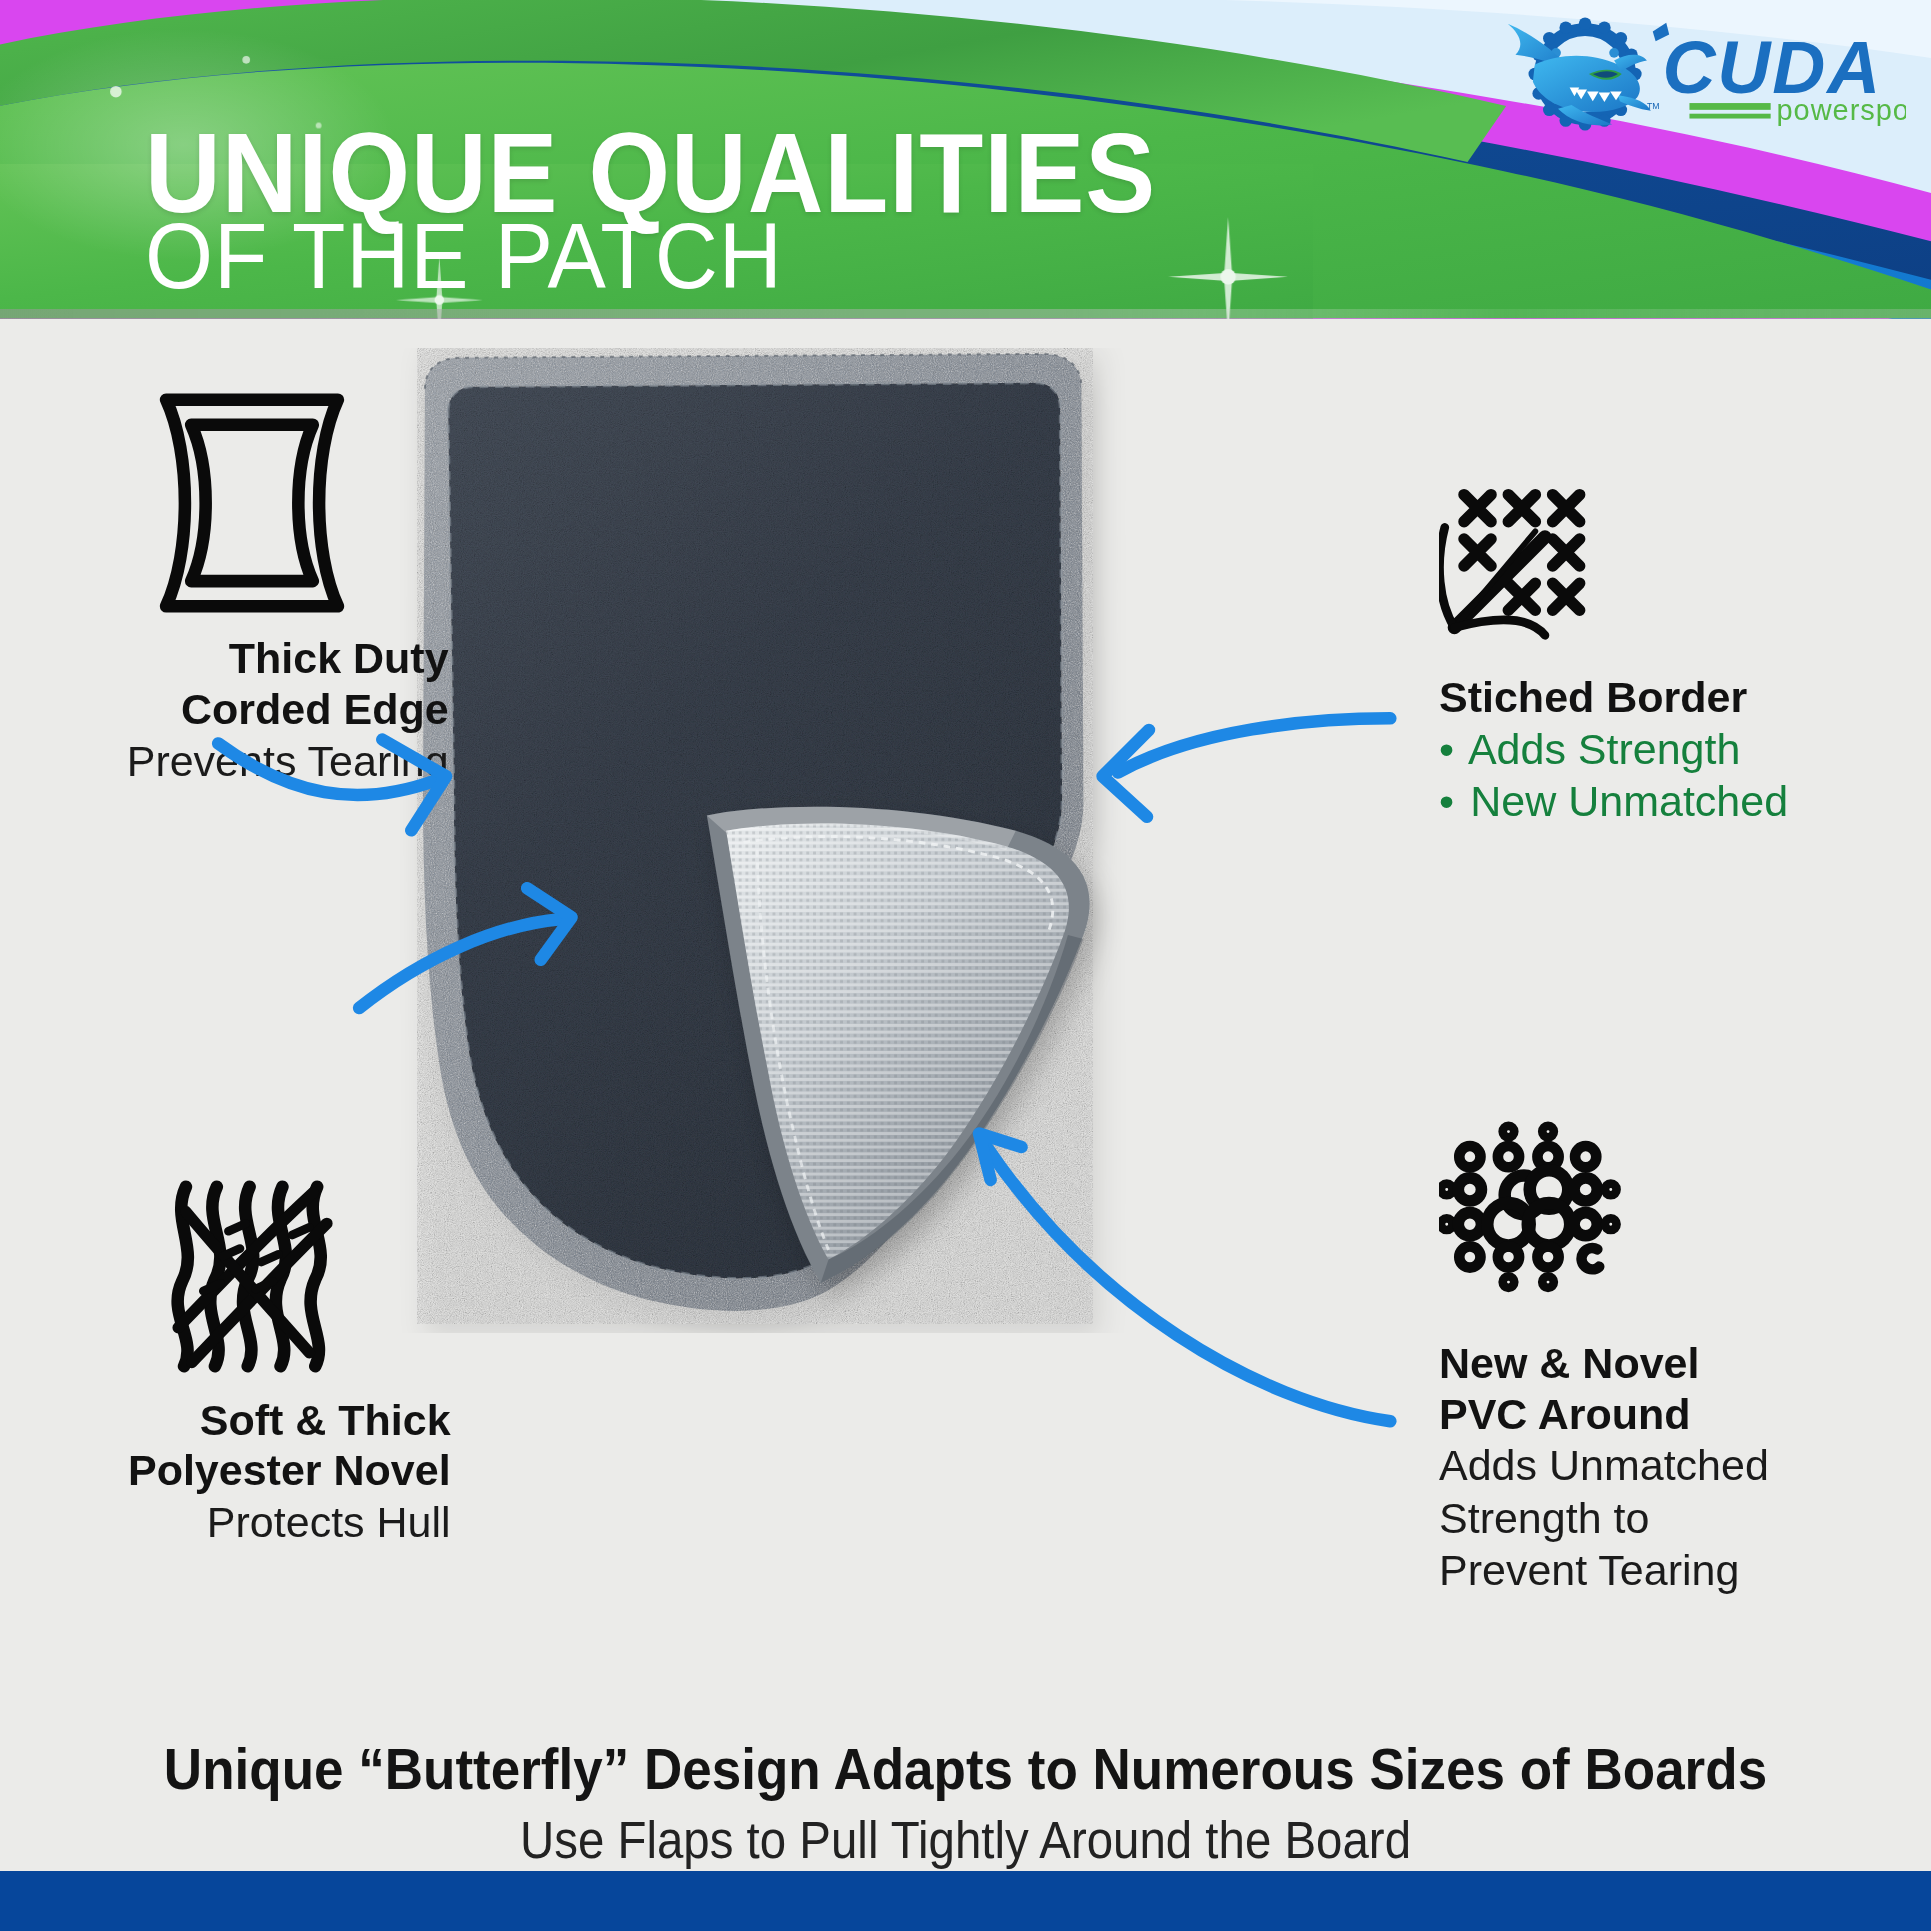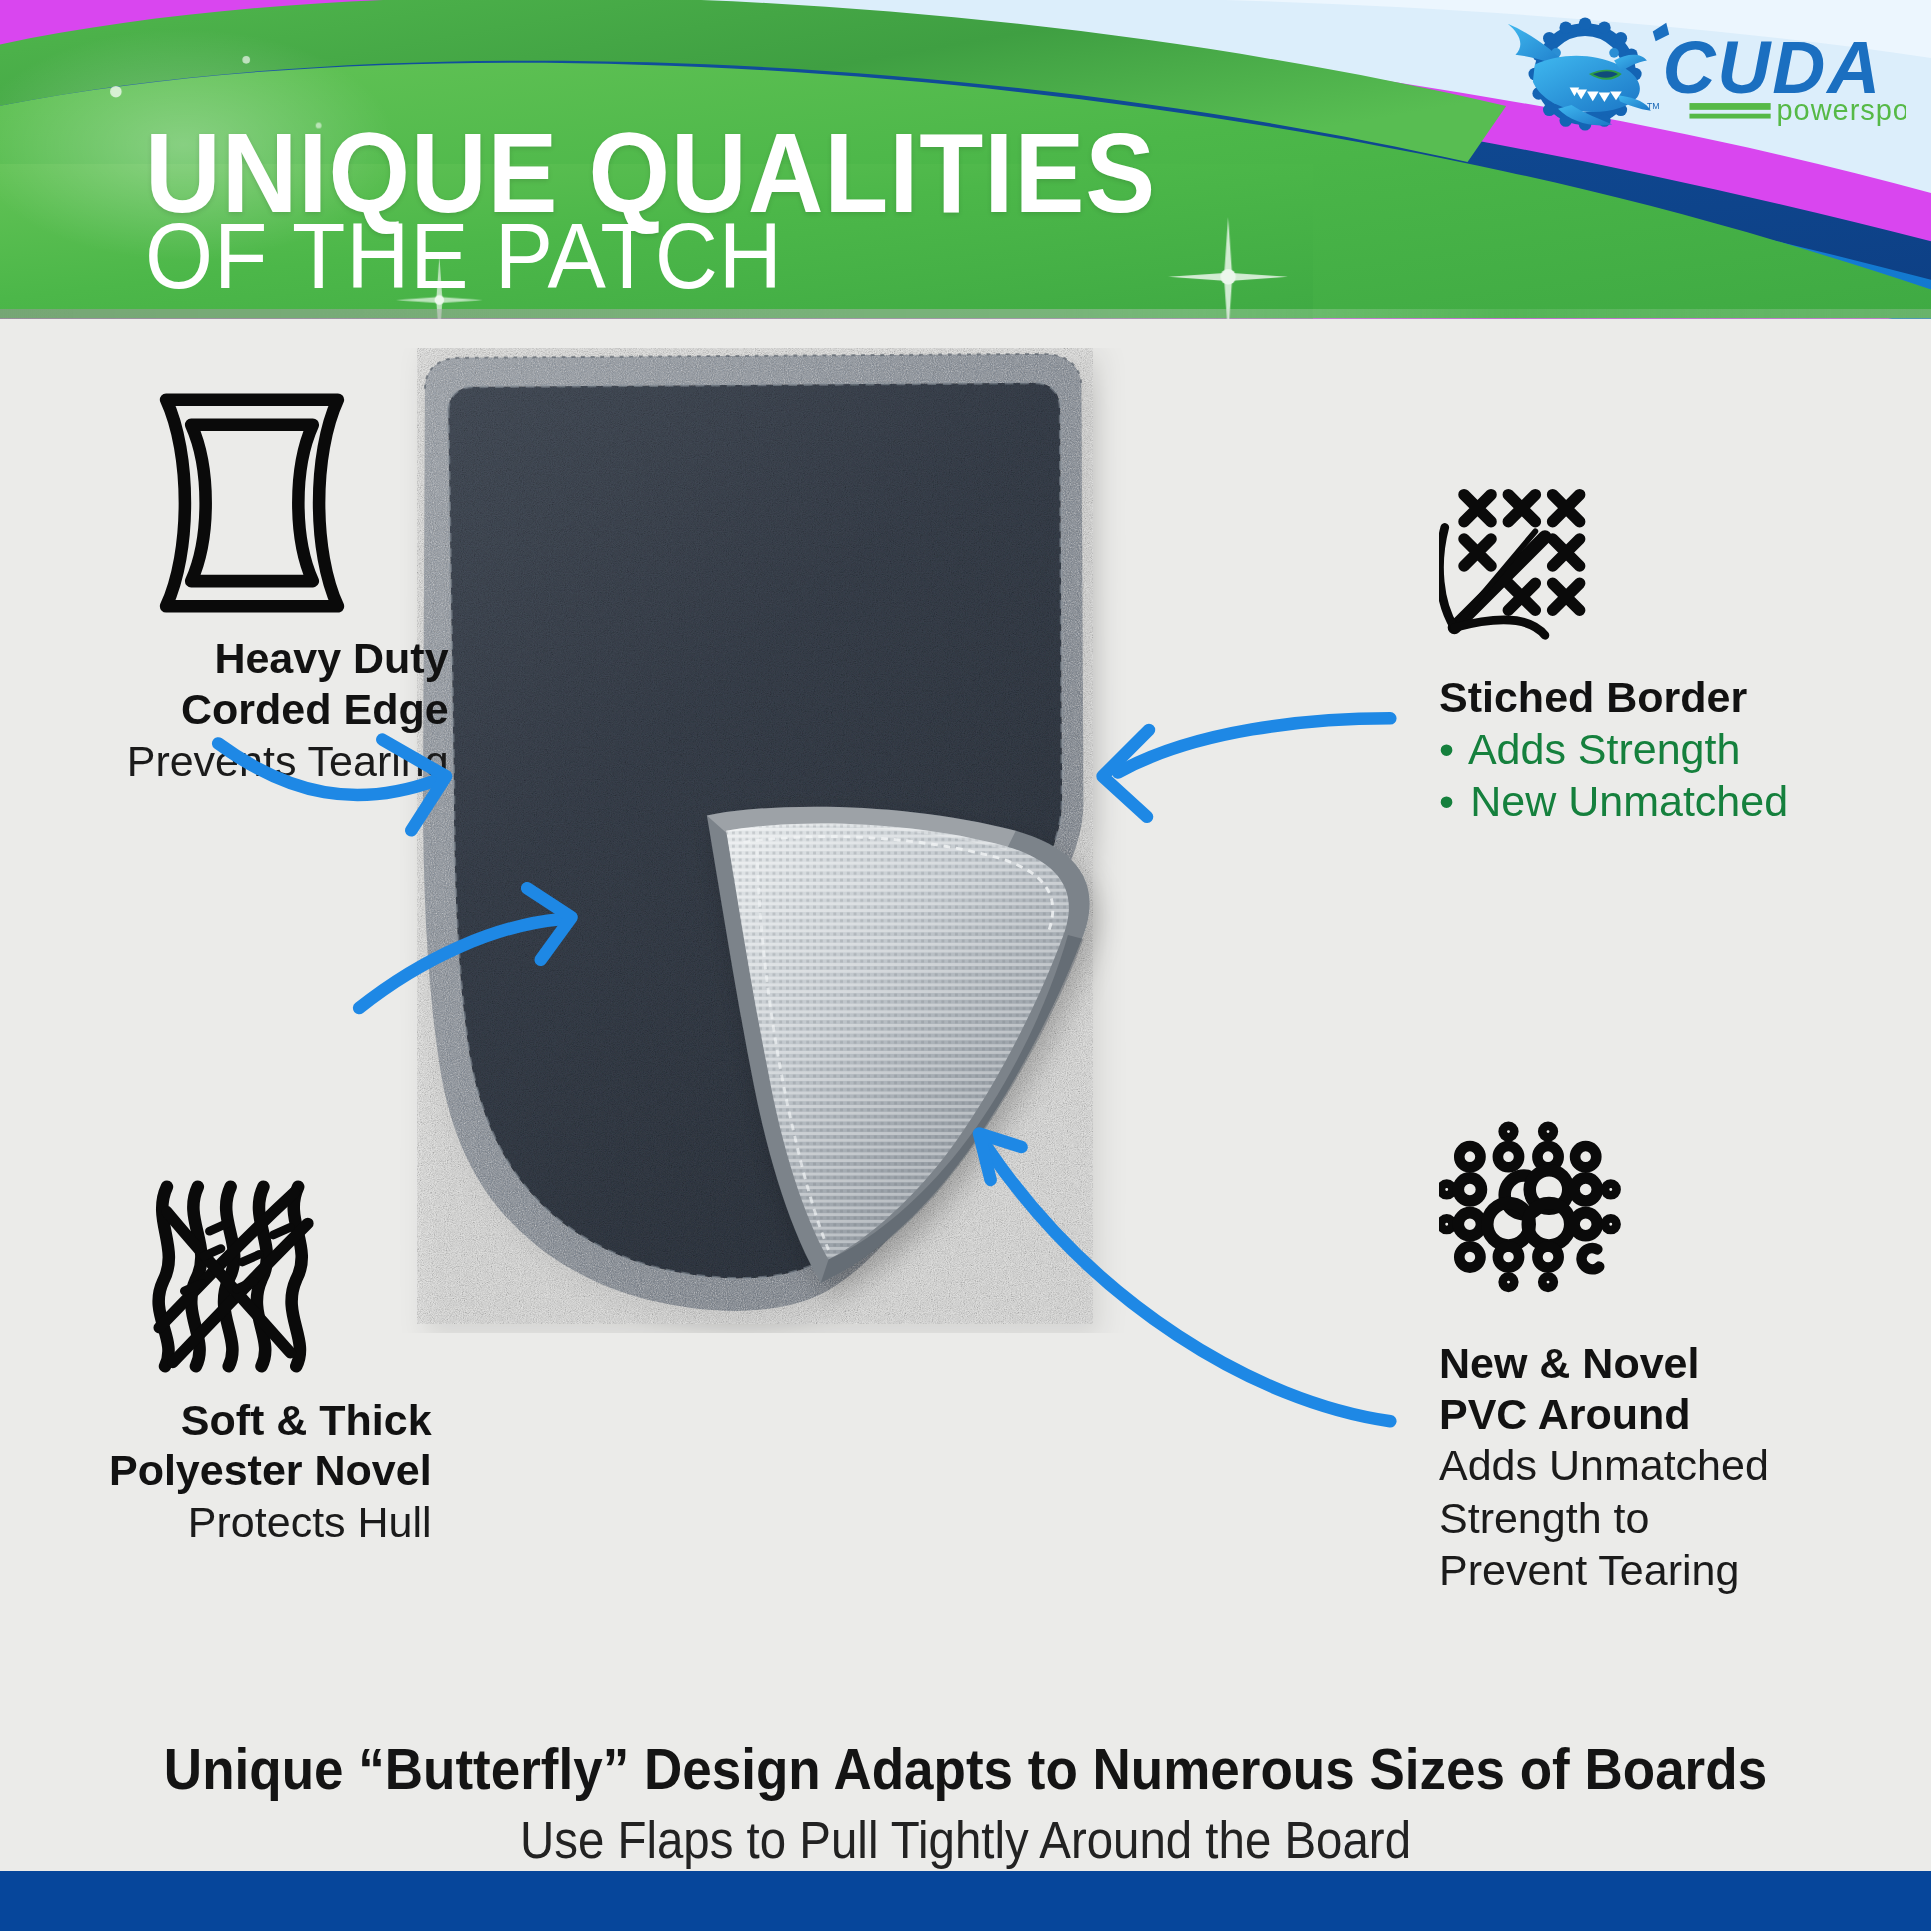"Heavy Duty" p.f-title { text: Heavy -> Thick }
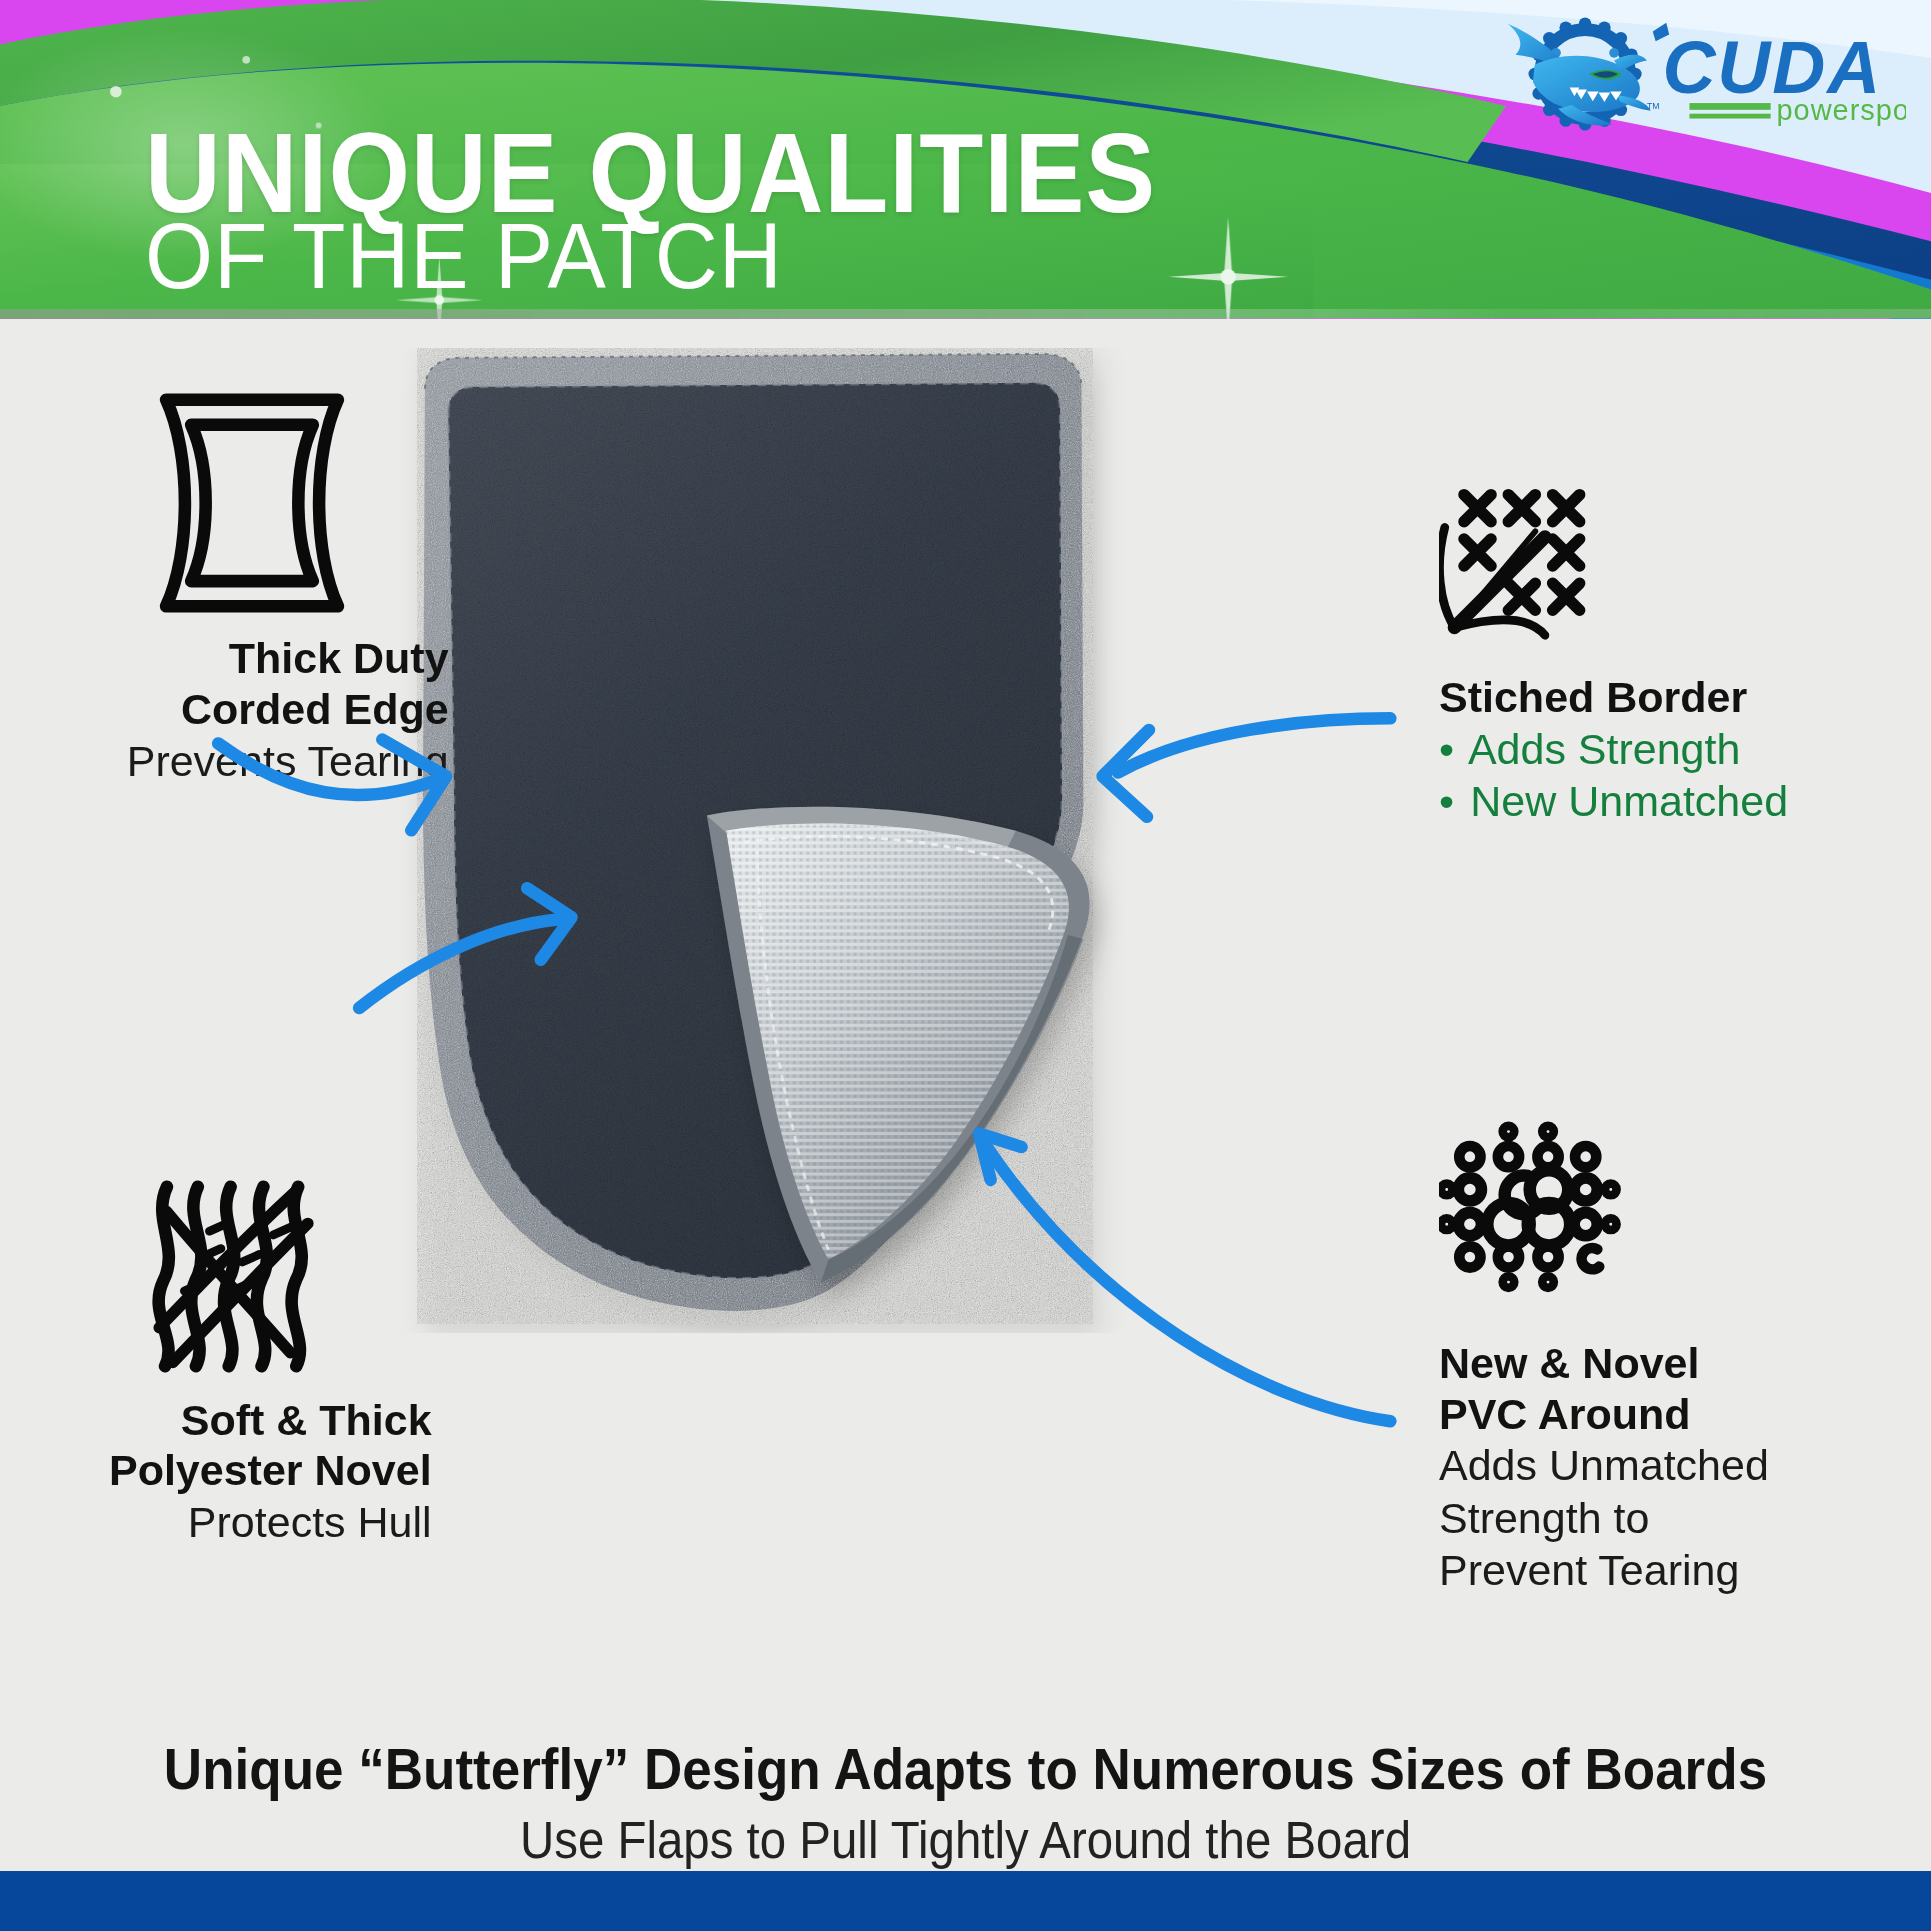"Soft & Thick" #feature-fibers { left: 22px -> 41px }
